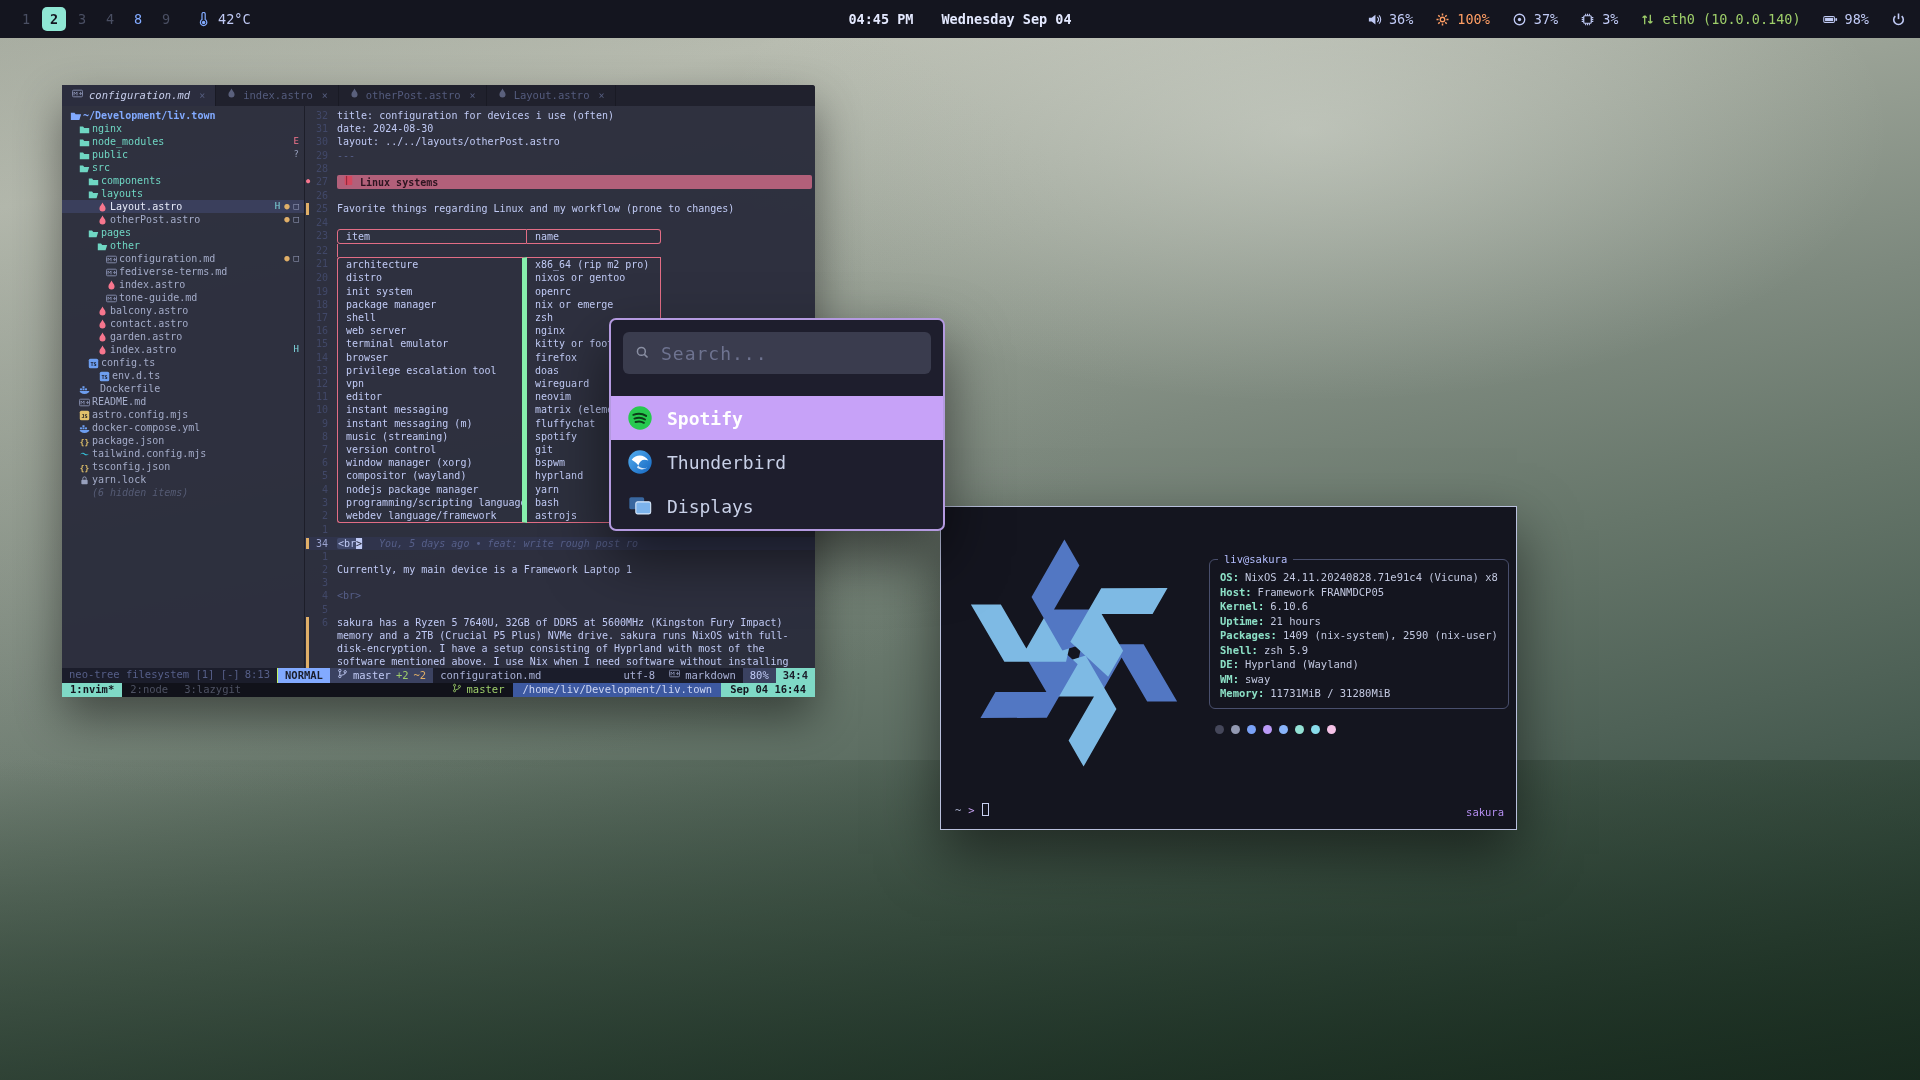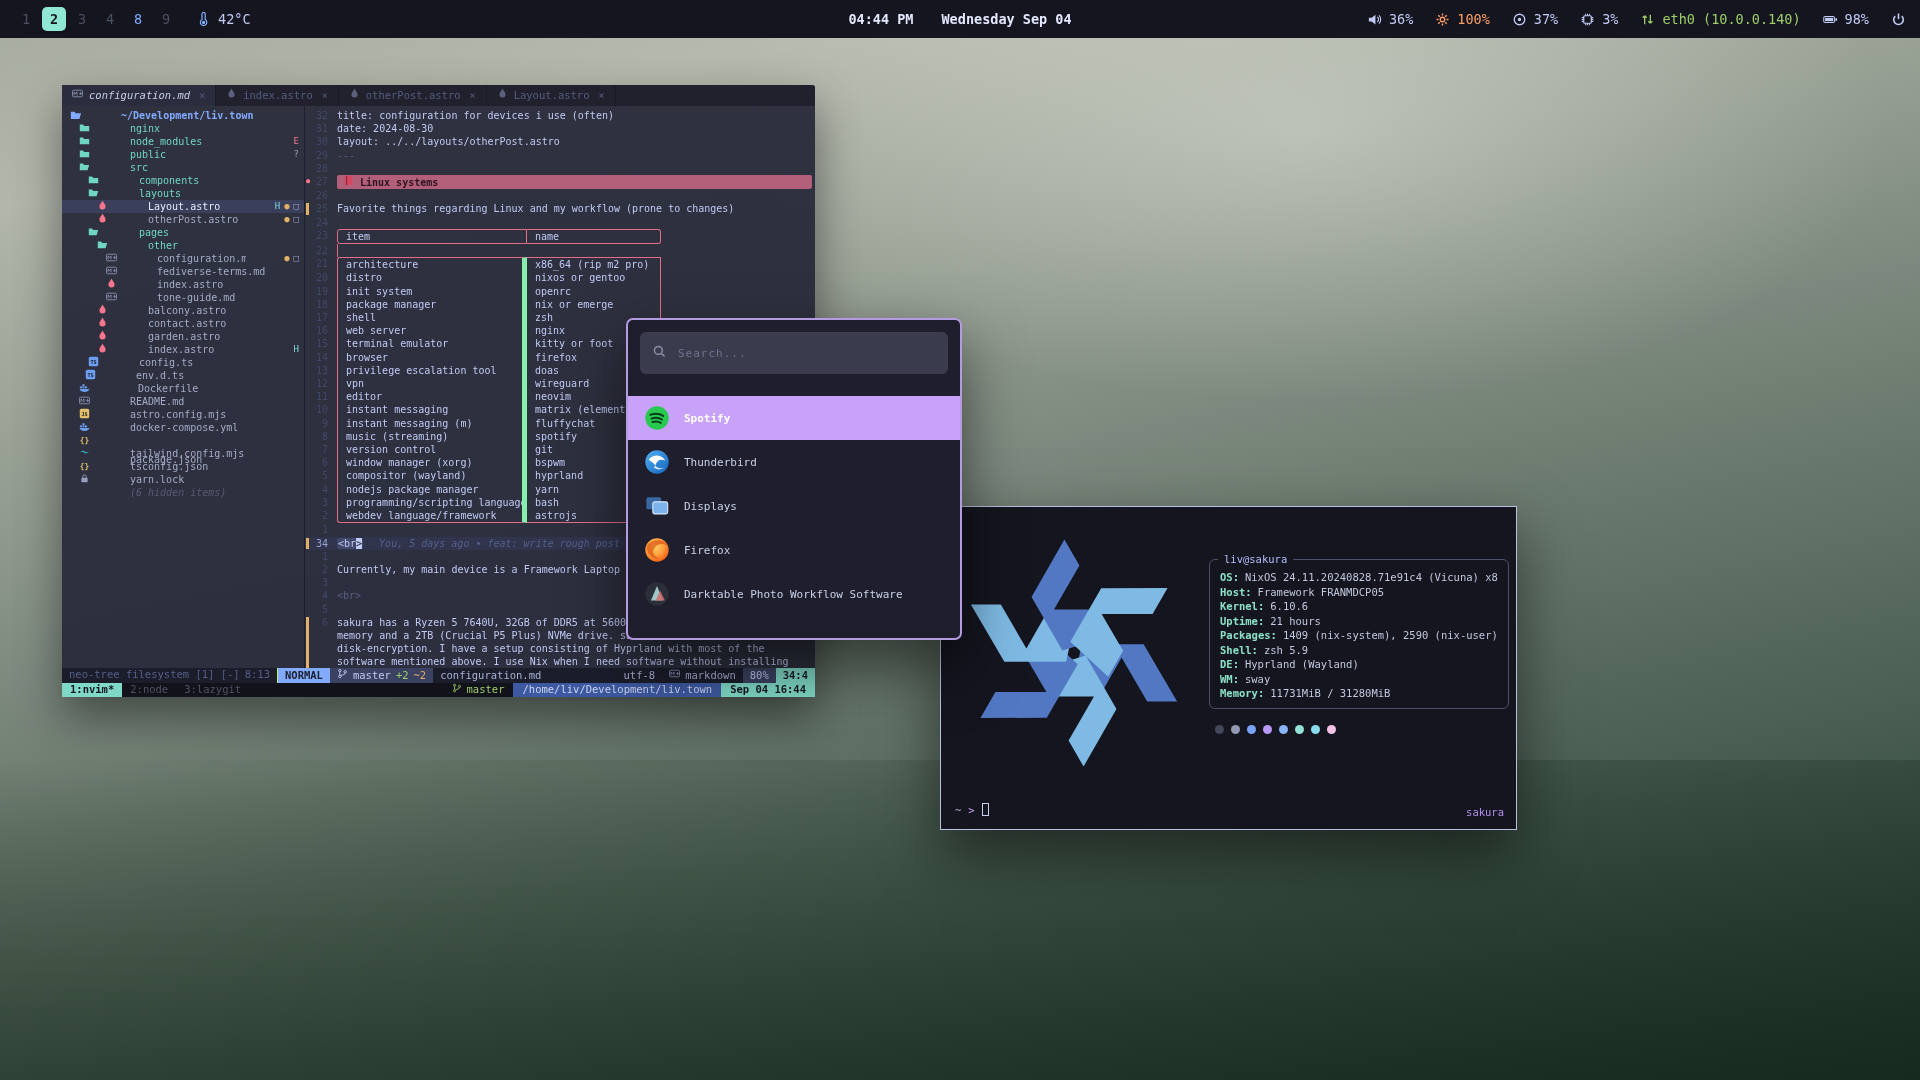"04:44 PM" span { text: 04:44 -> 04:45 }
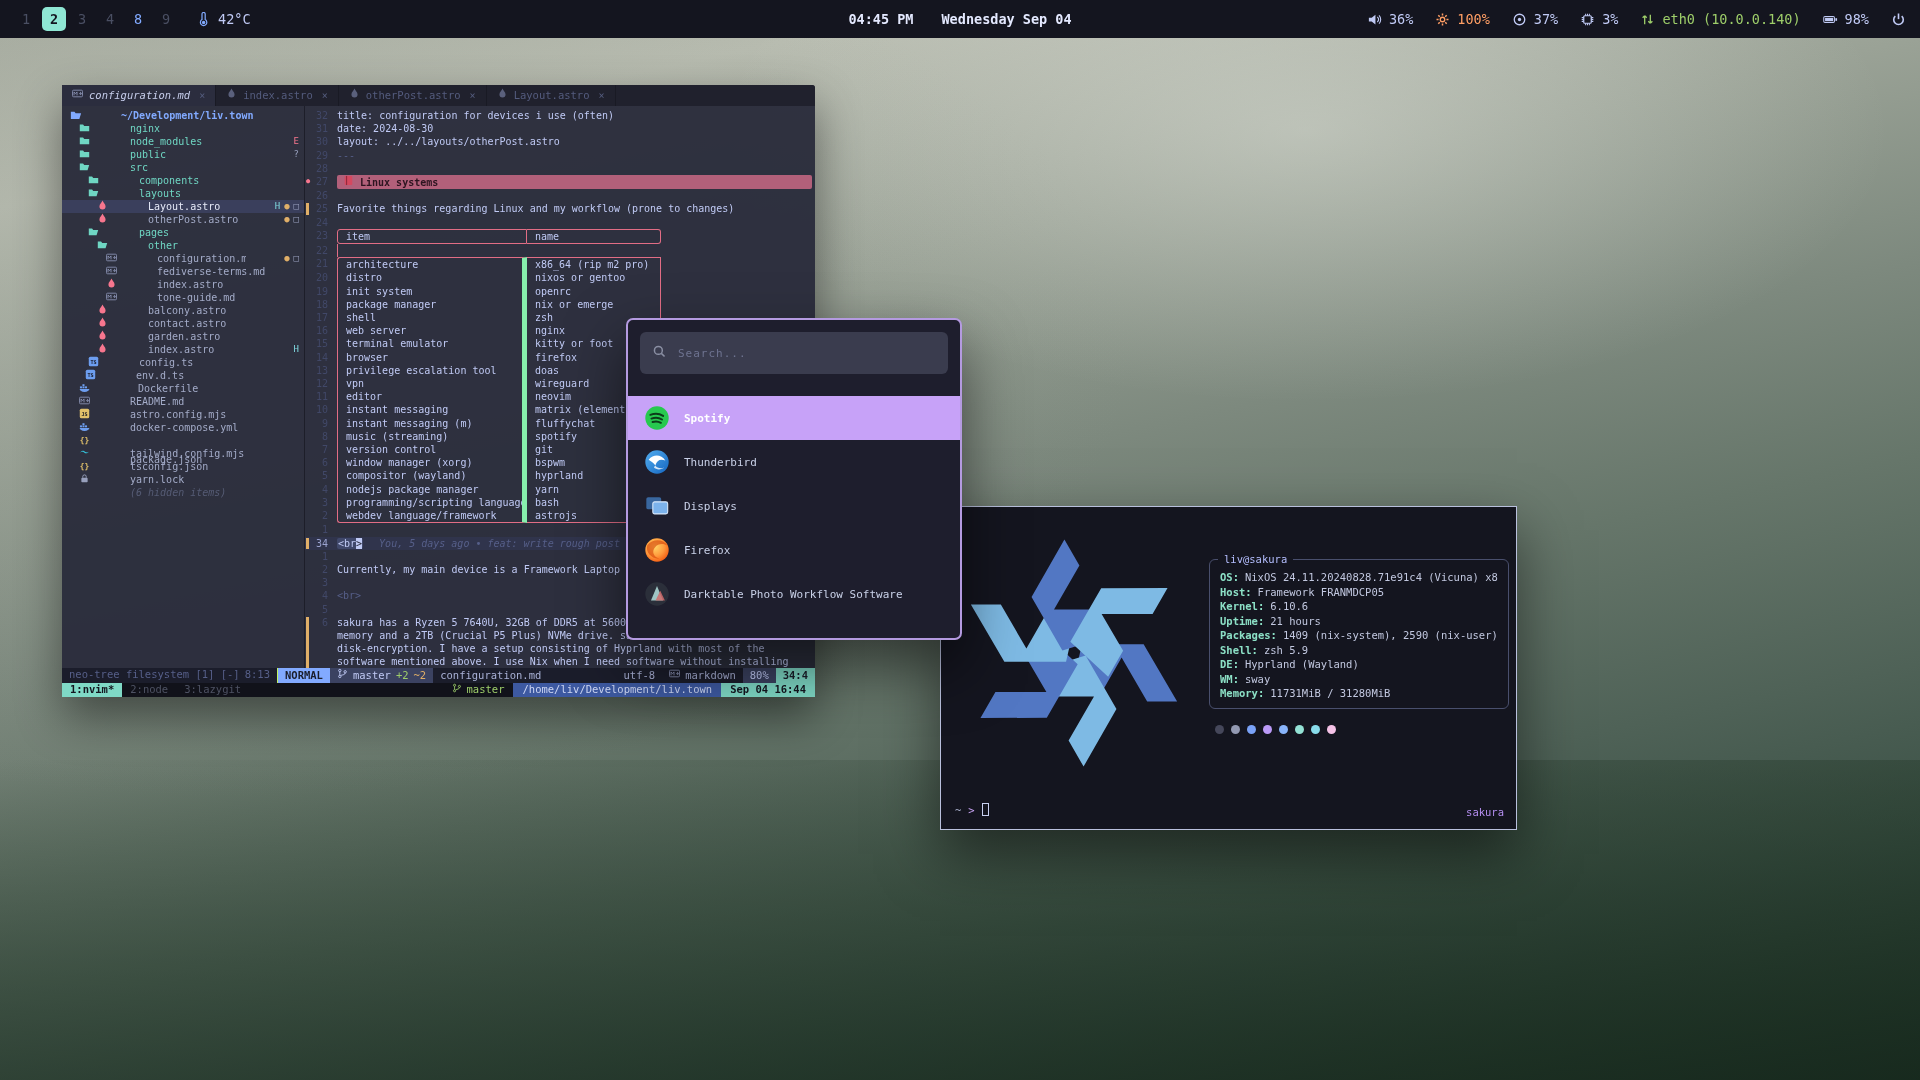"~/Development/liv.town" .titem { align-items: flex-start -> flex-end; gap: 38px -> none }
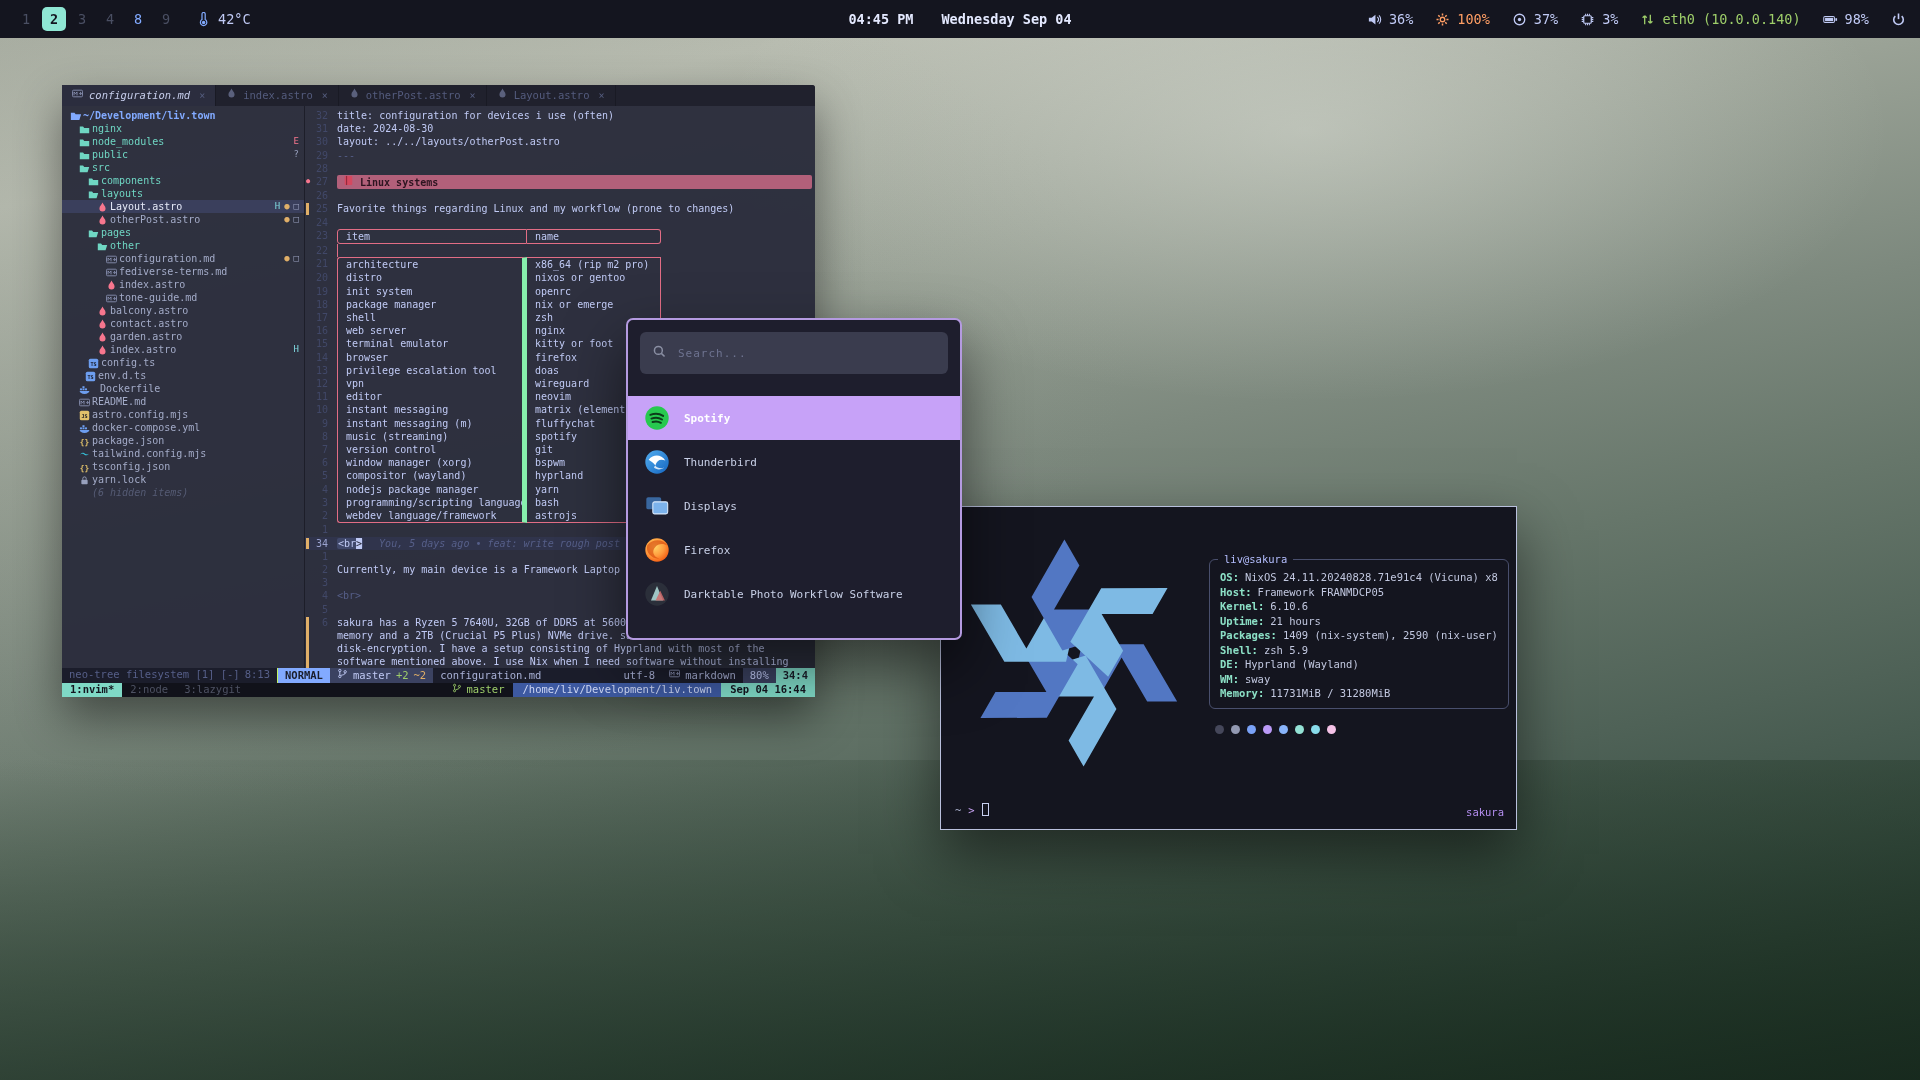"Search..." #launcher { font-size: 11px -> 18px; height: 322px -> 213px; left: 626px -> 609px }
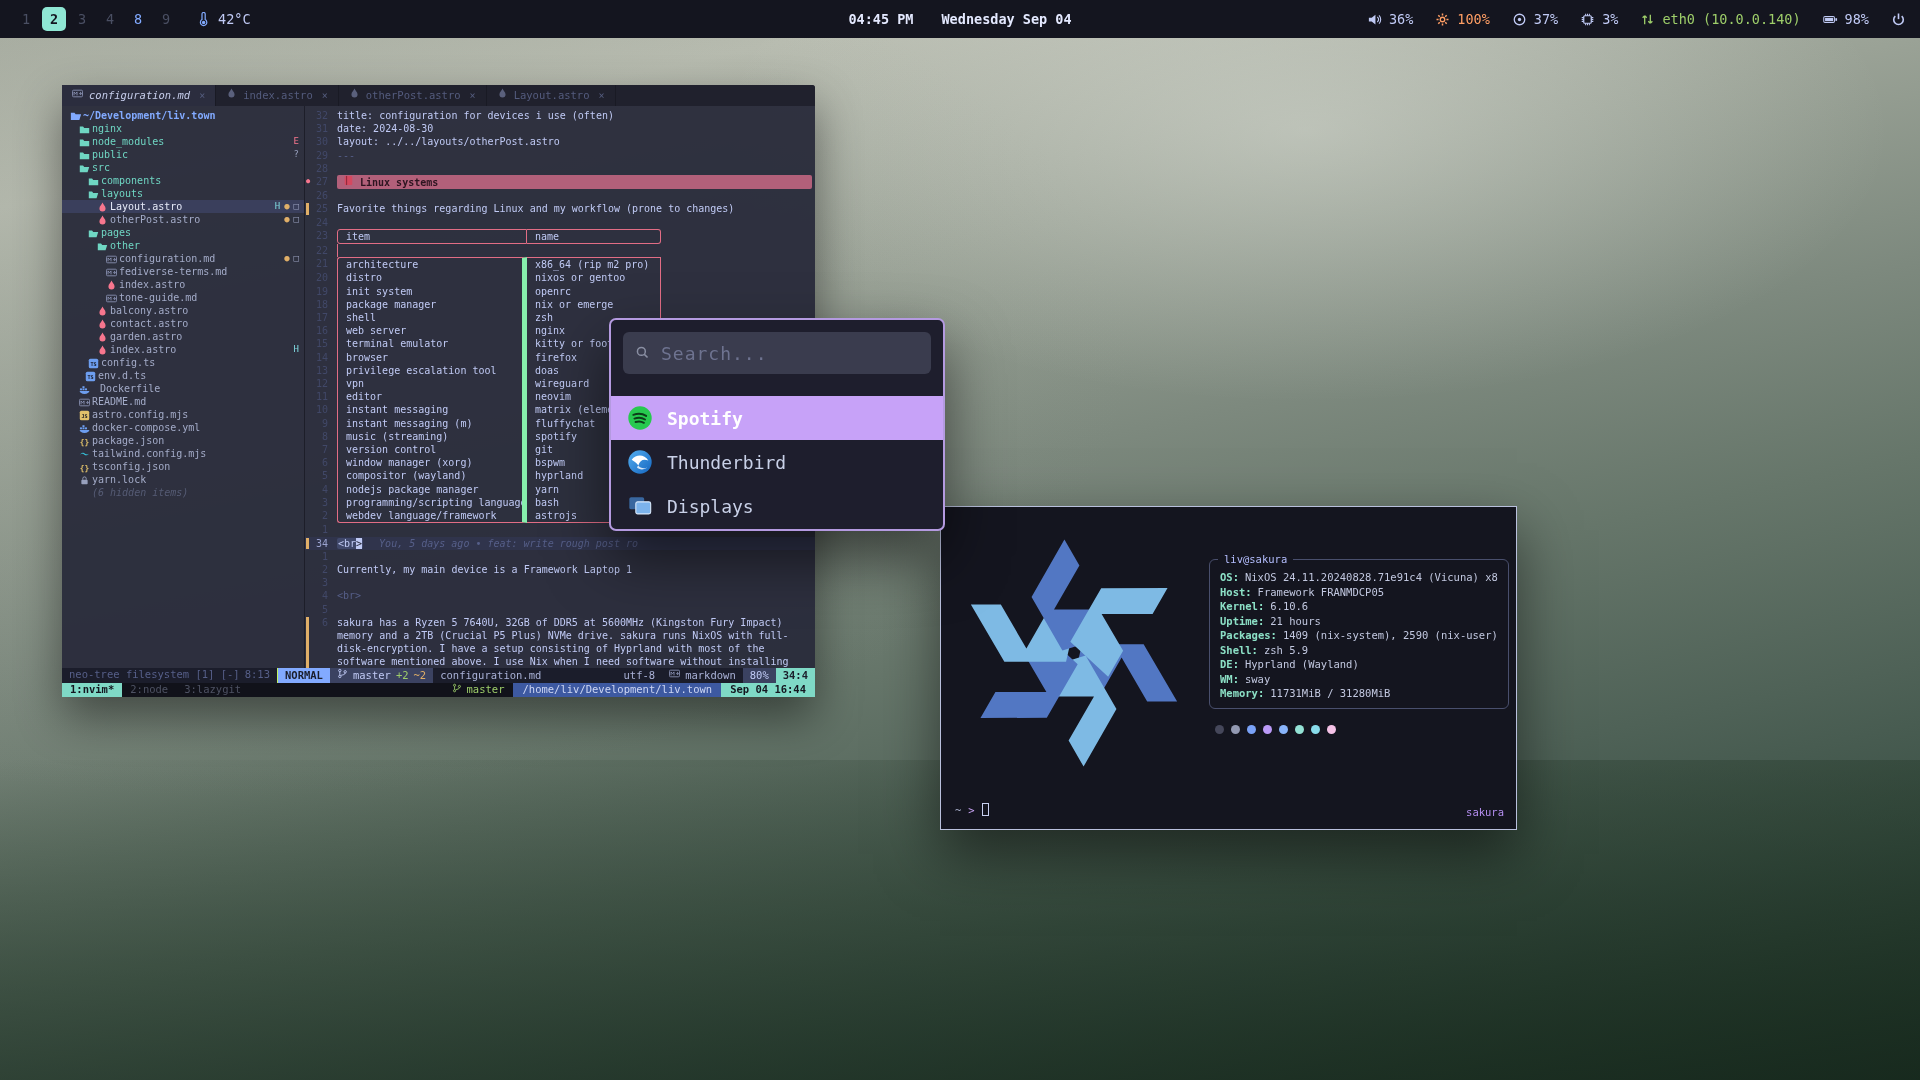"env.d.ts" div.titem { padding-left: 21px -> 35px }
